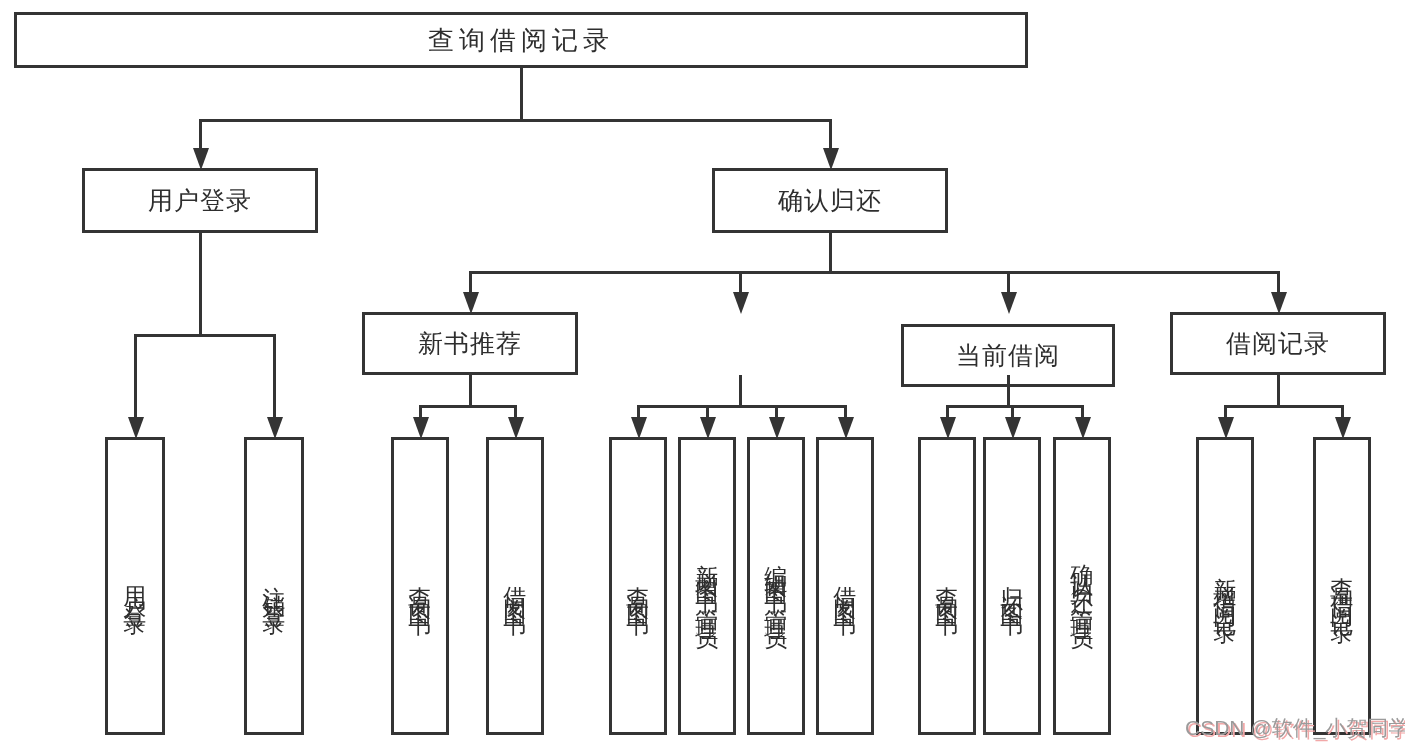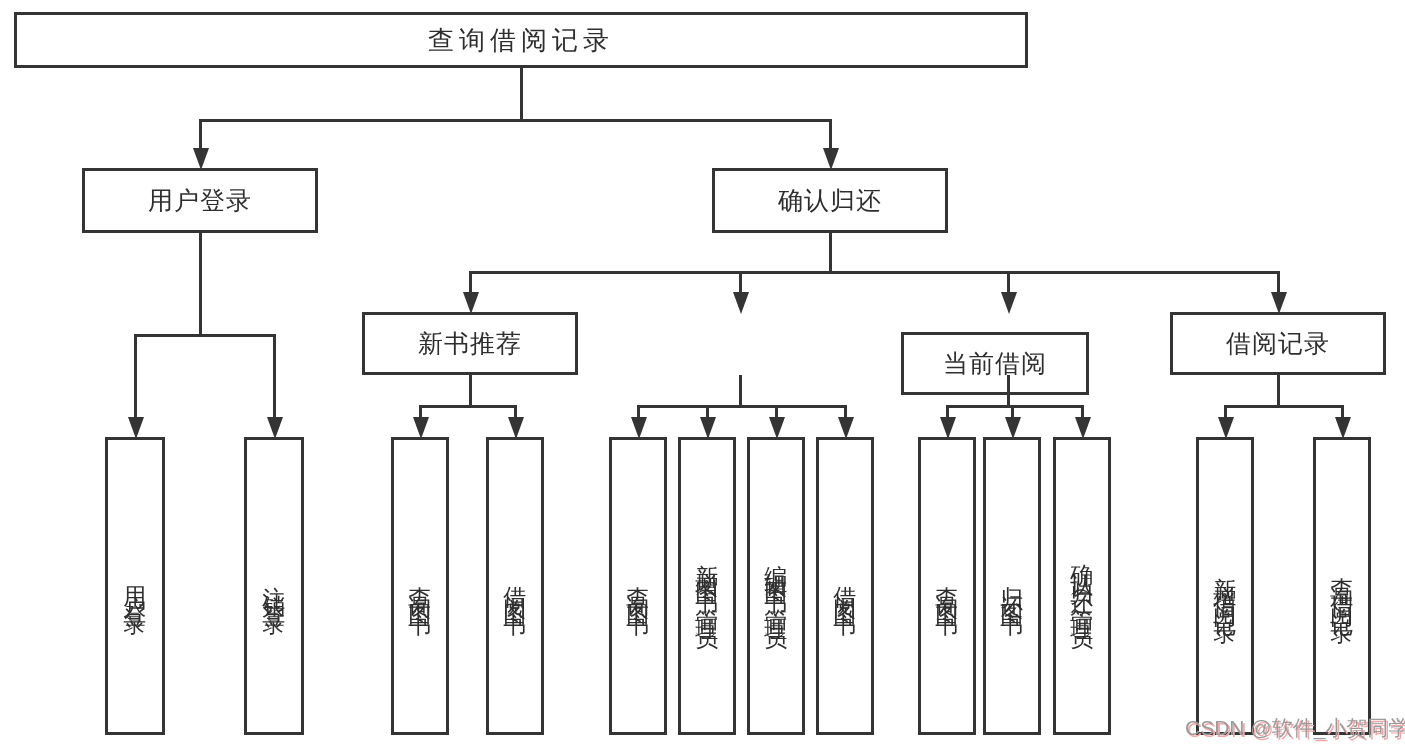"当前借阅" div.box { top: 332px -> 324px; width: 188px -> 214px }
